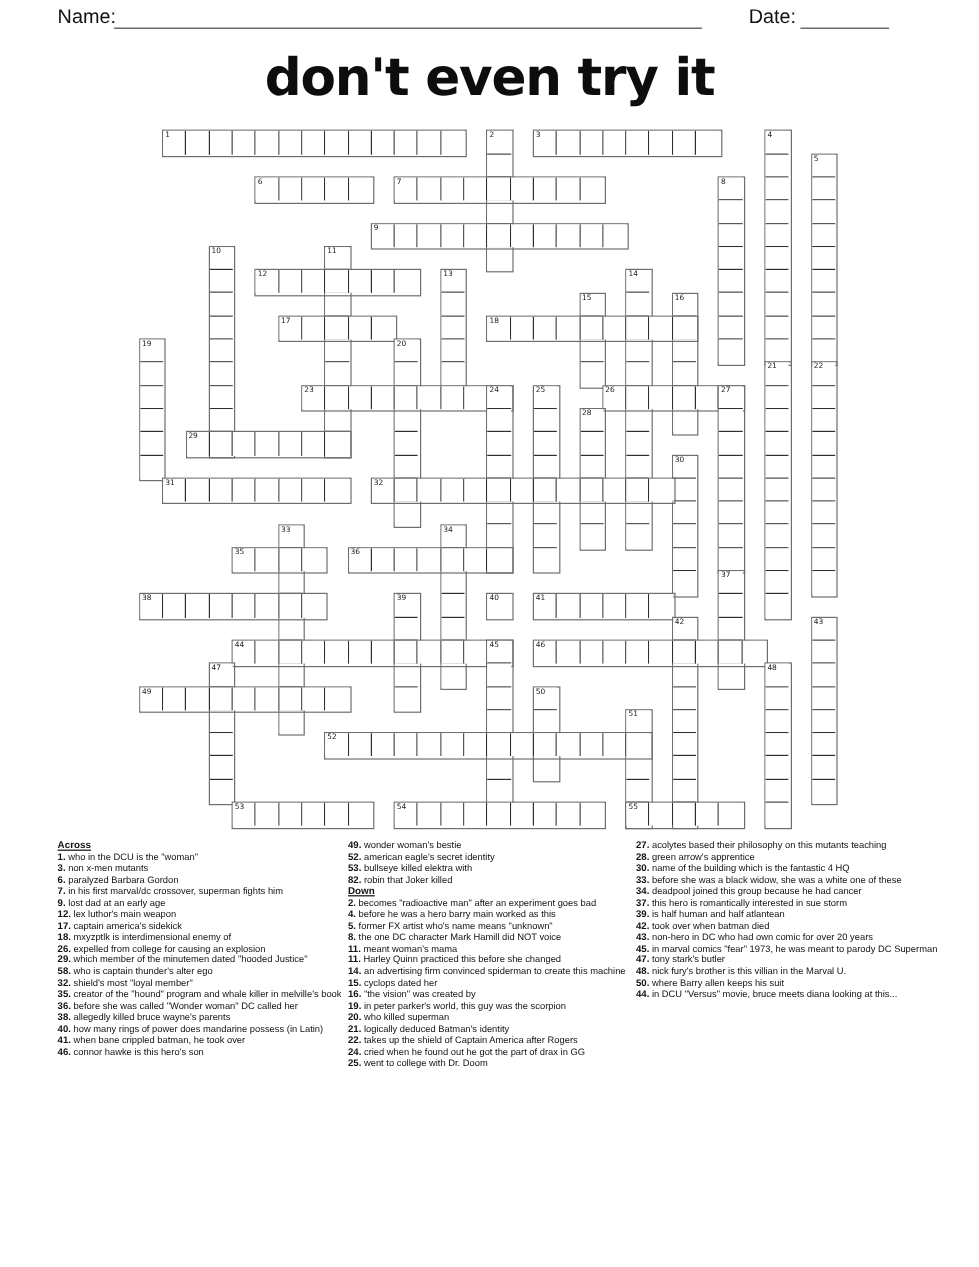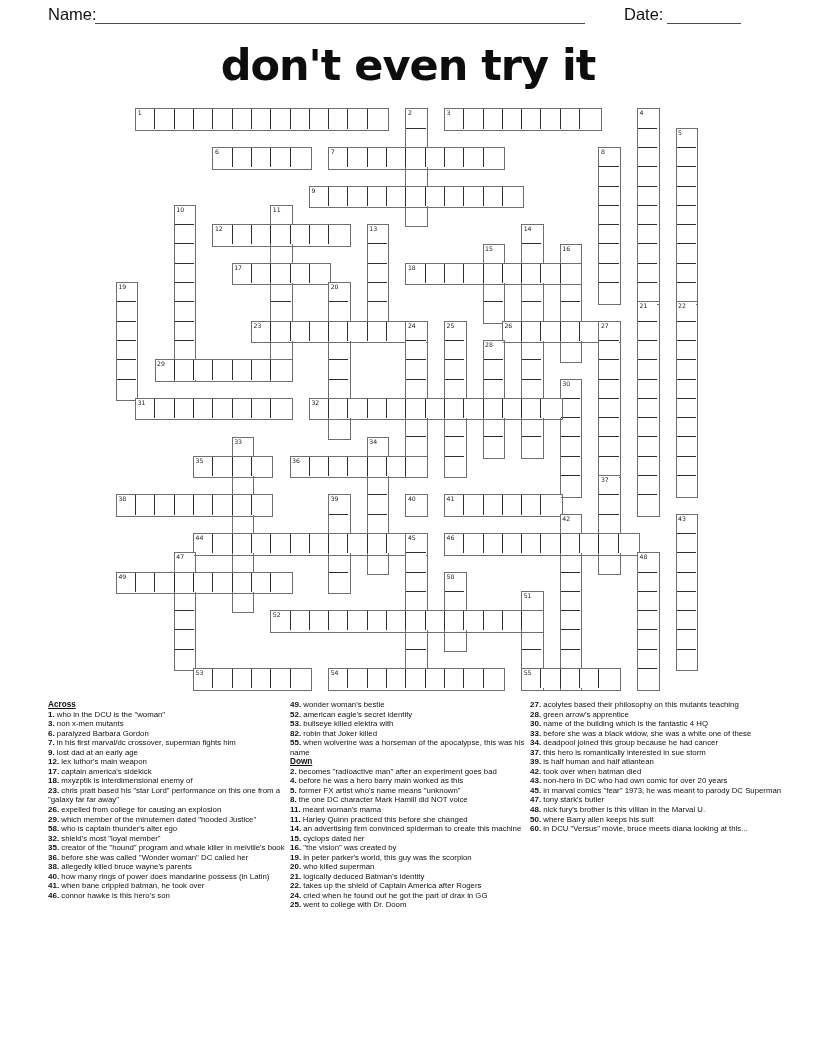"55. when wolverine was a" div.clue { html: <div><span>55.</span><span> when wolverine was a horseman of the apocalypse, this was his name</span></div> -> none }
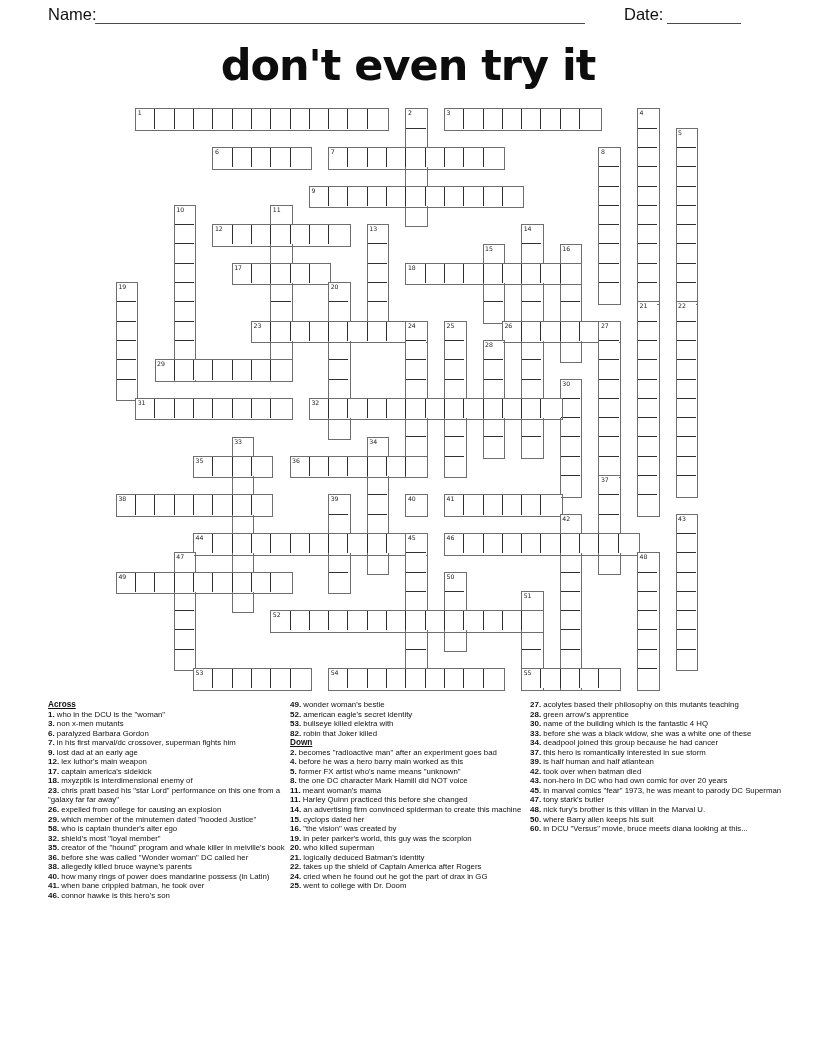"23. chris pratt based his" div.clue { html: <div><span>23.</span><span> chris pratt based his "star Lord" performance on this one from a "galaxy far far away"</span></div> -> none }
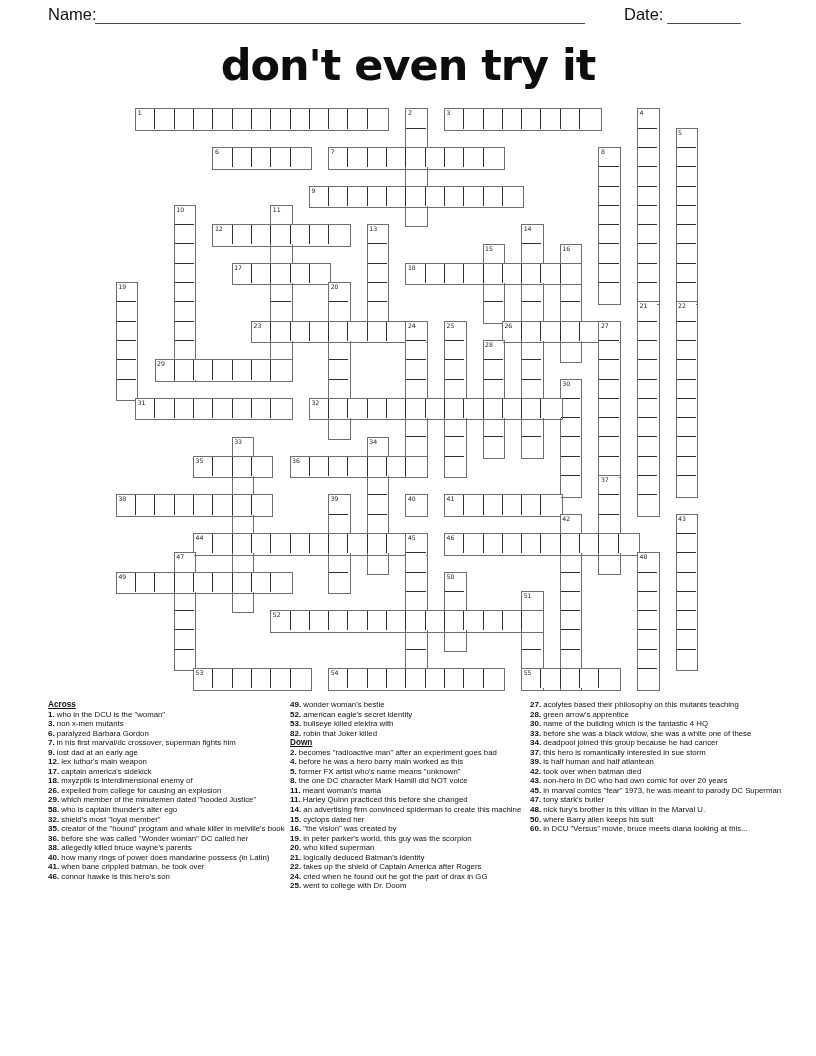"60." span.clue-num { text: 60 -> 44 }
